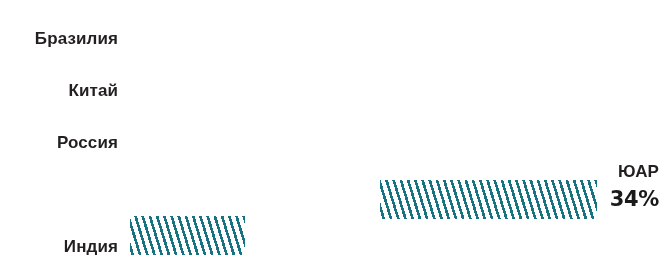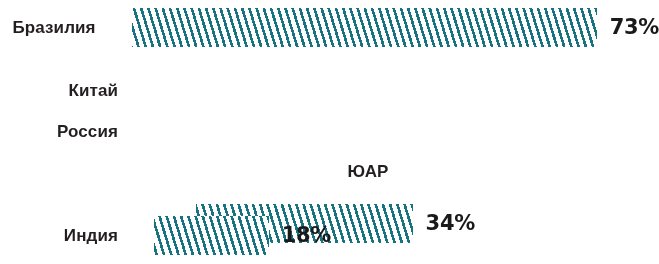"Бразилия" .row { align-items: center -> flex-end; gap: 24px -> none }
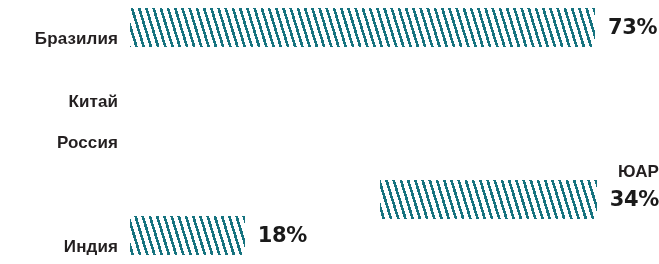"73%" div.bar-wrap { html: <div> <div></div> <div>73%</div> </div> -> none }
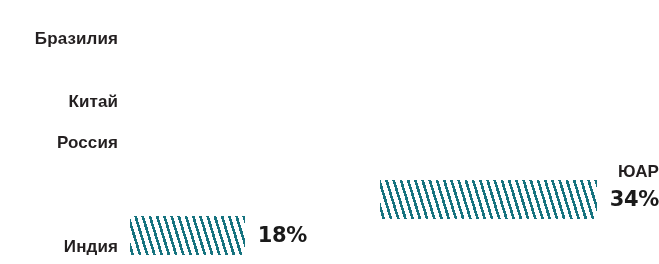"Китай" div.row { top: 70px -> 59px }
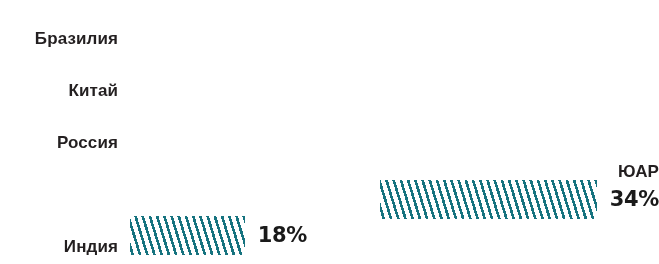"18%" div.pct { html: <div>18%</div> -> none }
